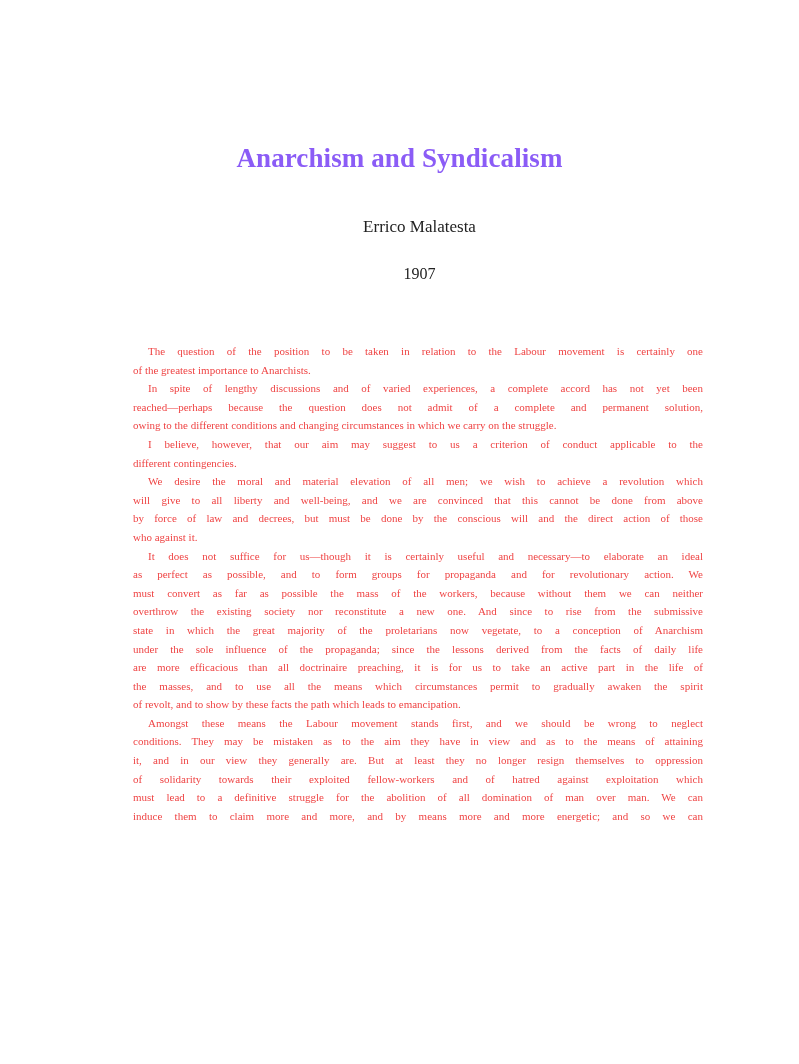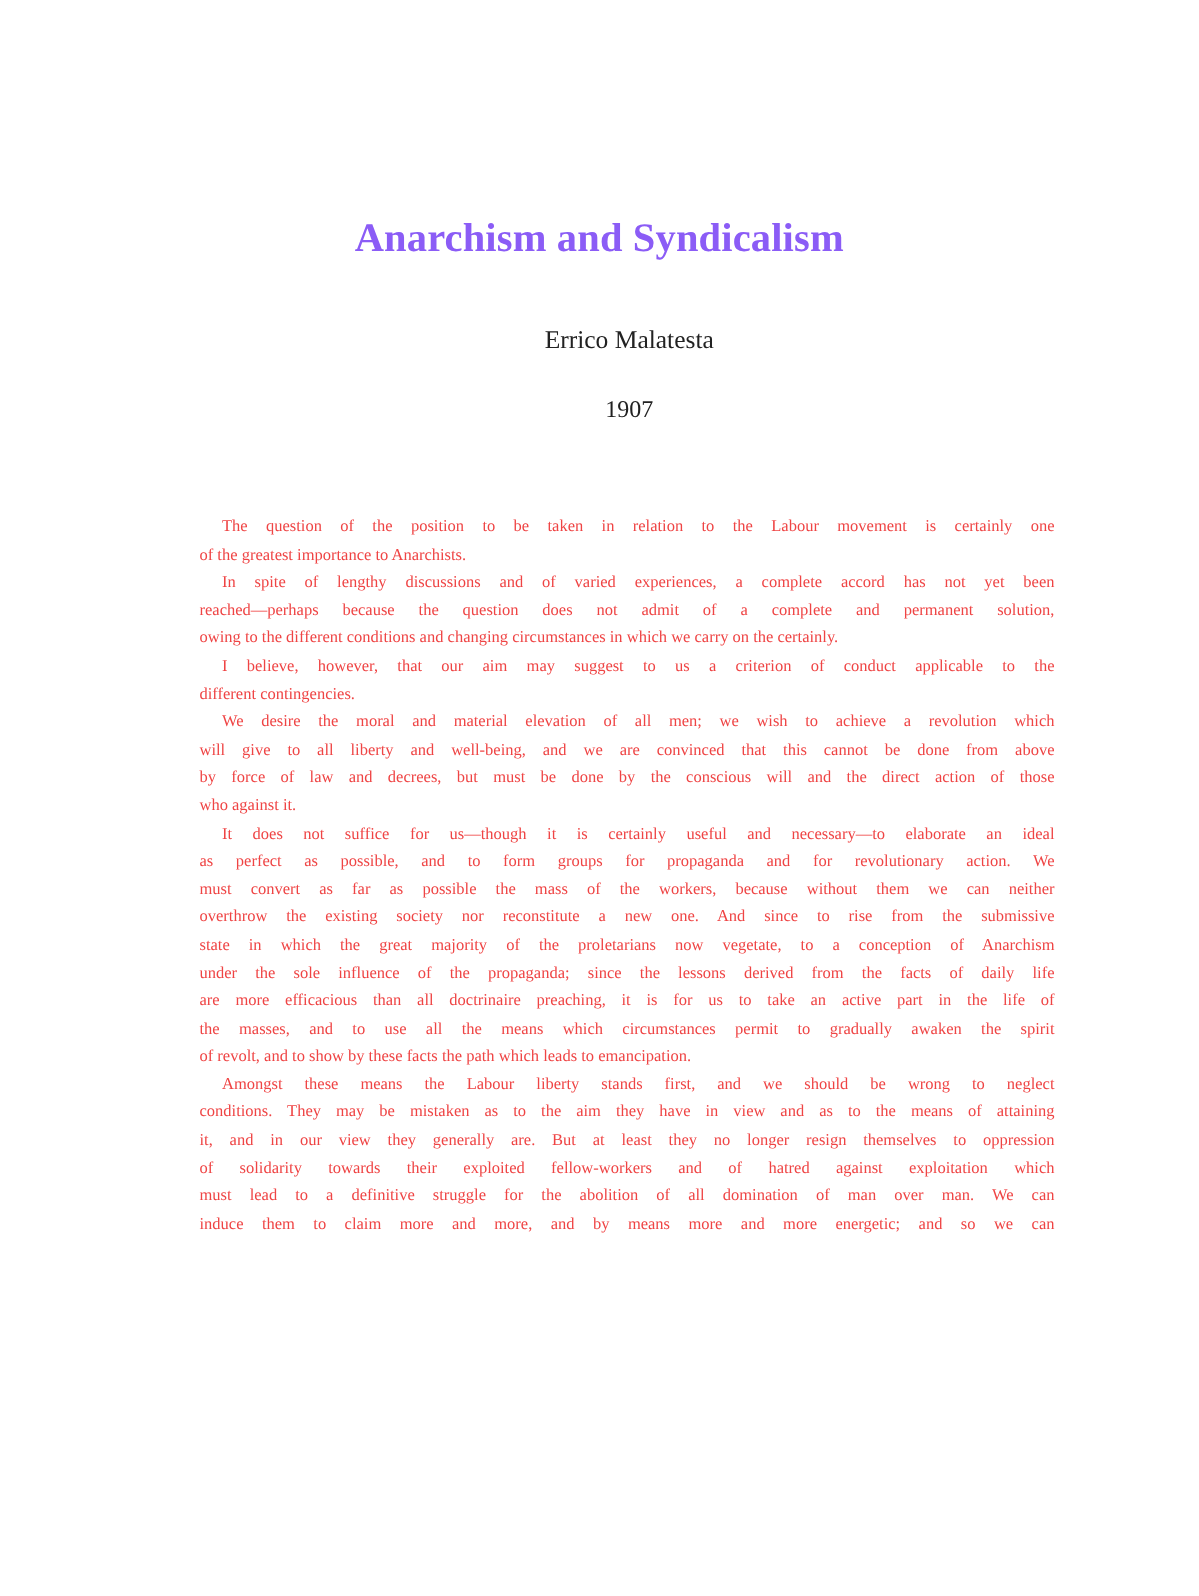"owing to the different conditions" span.line { text: certainly -> struggle }
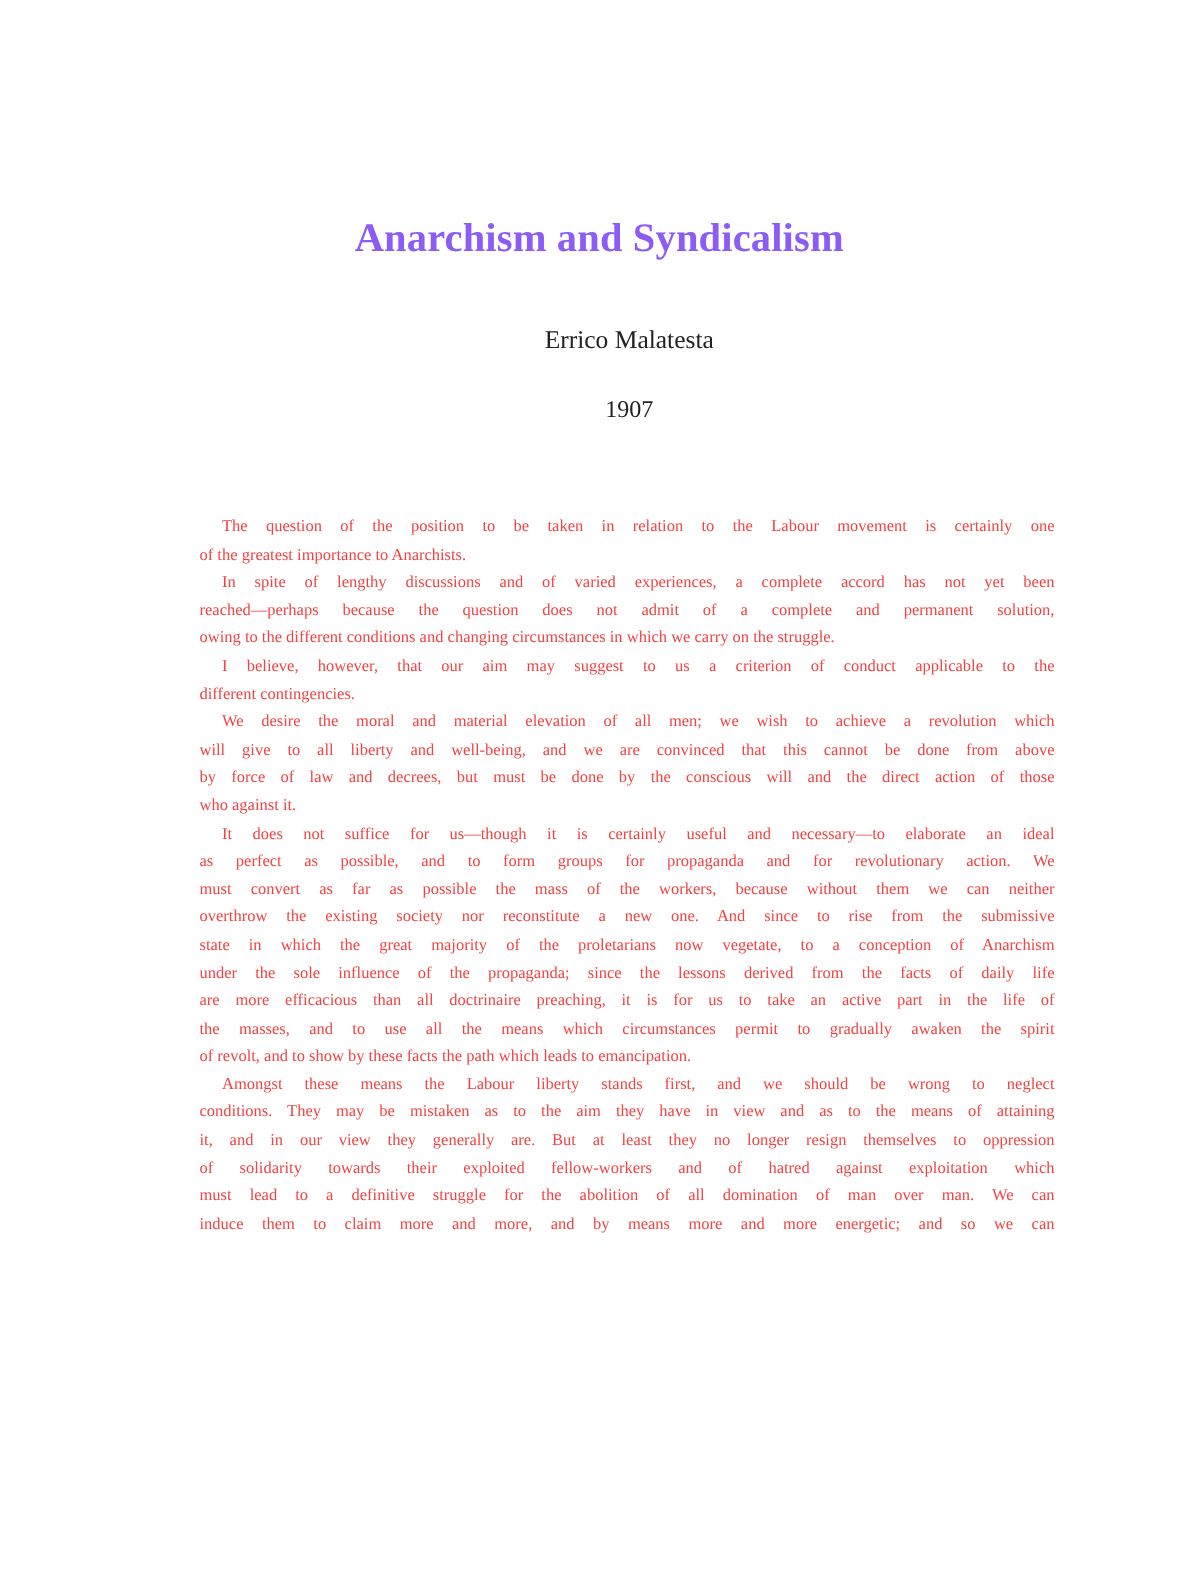"Amongst these means the Labour" span.line { text: liberty -> movement }
